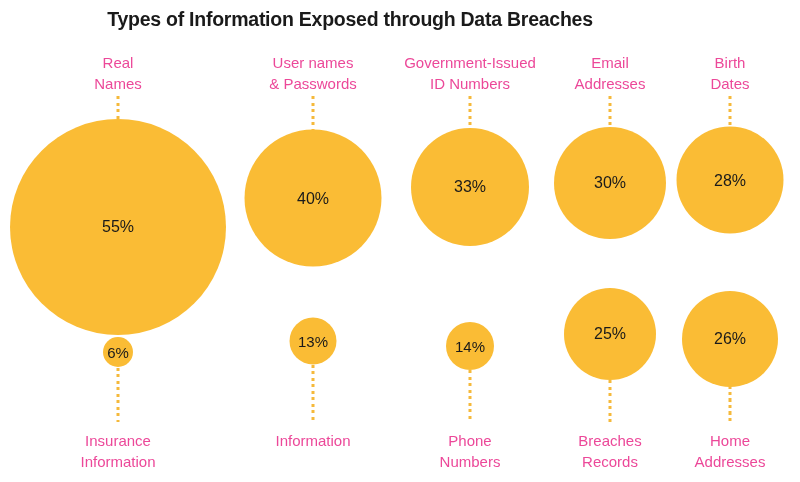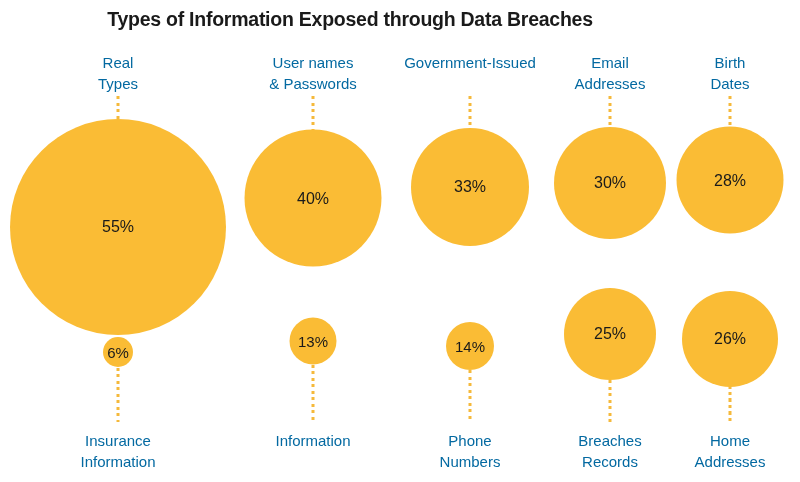"Real" .col-label { color: #0369a1 -> #ec4899 }
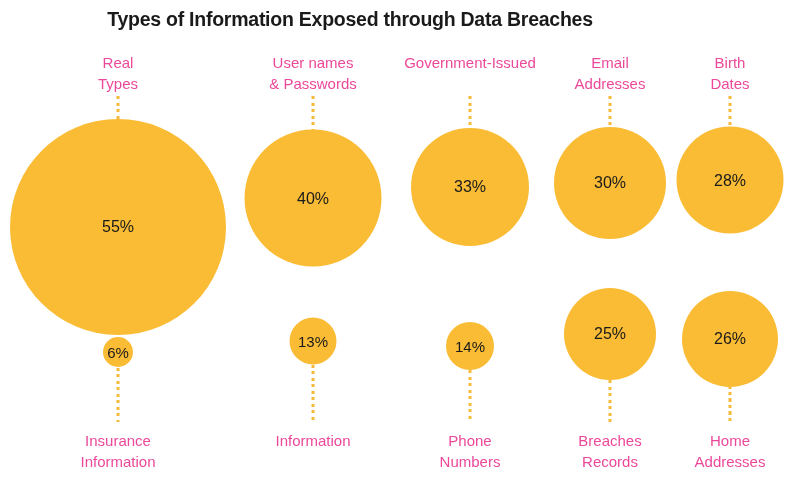"Types" div { text: Types -> Names }
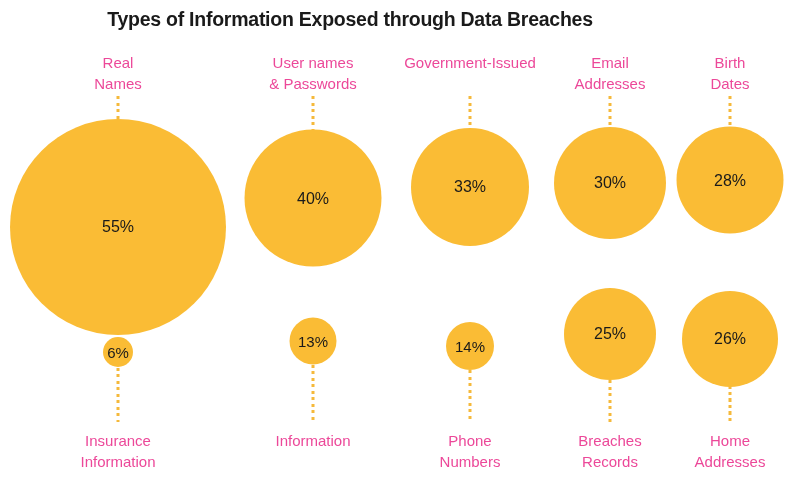"ID Numbers" div { html: none -> <div>ID Numbers</div> }
